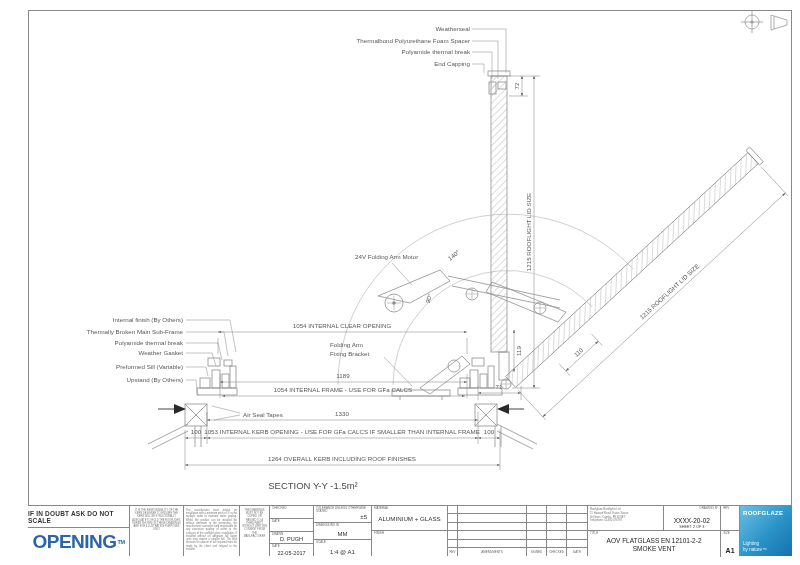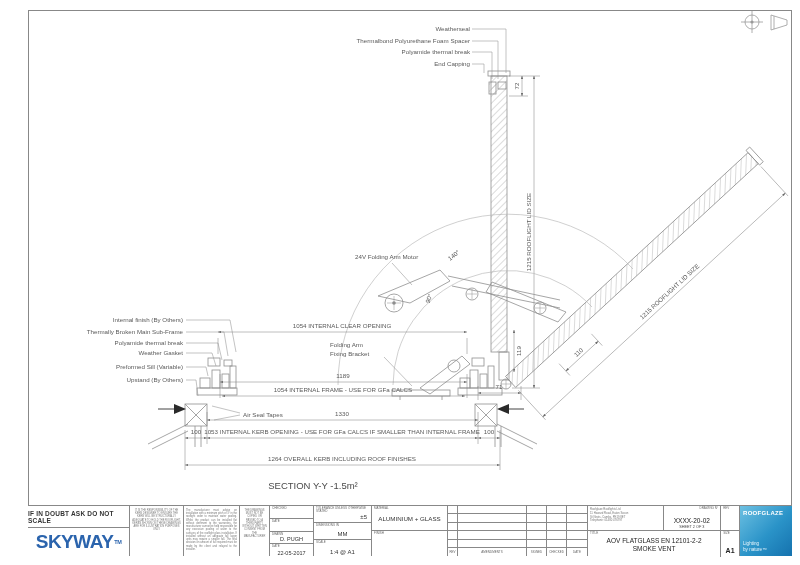"SKYWAY" span { text: SKYWAY -> OPENING }
